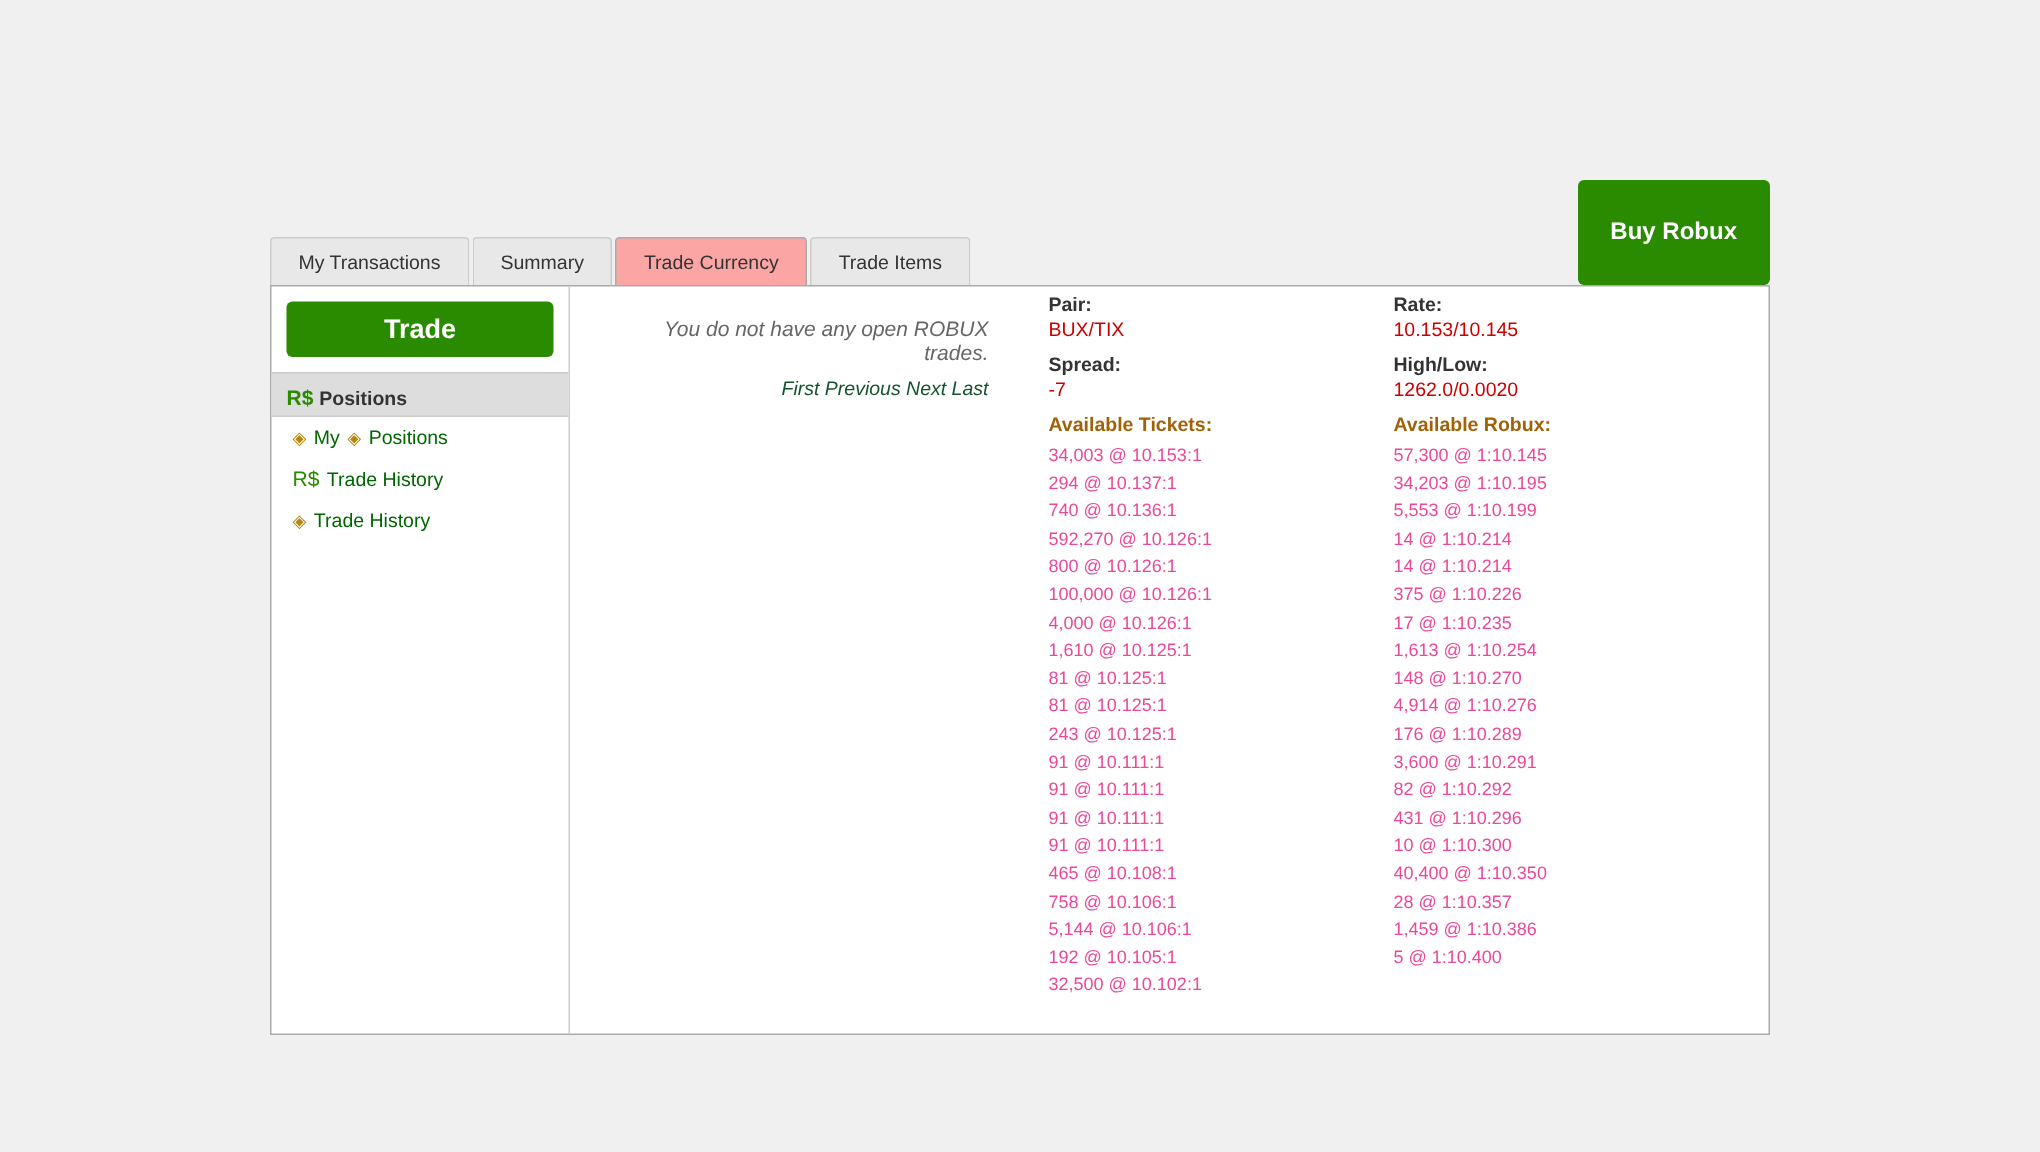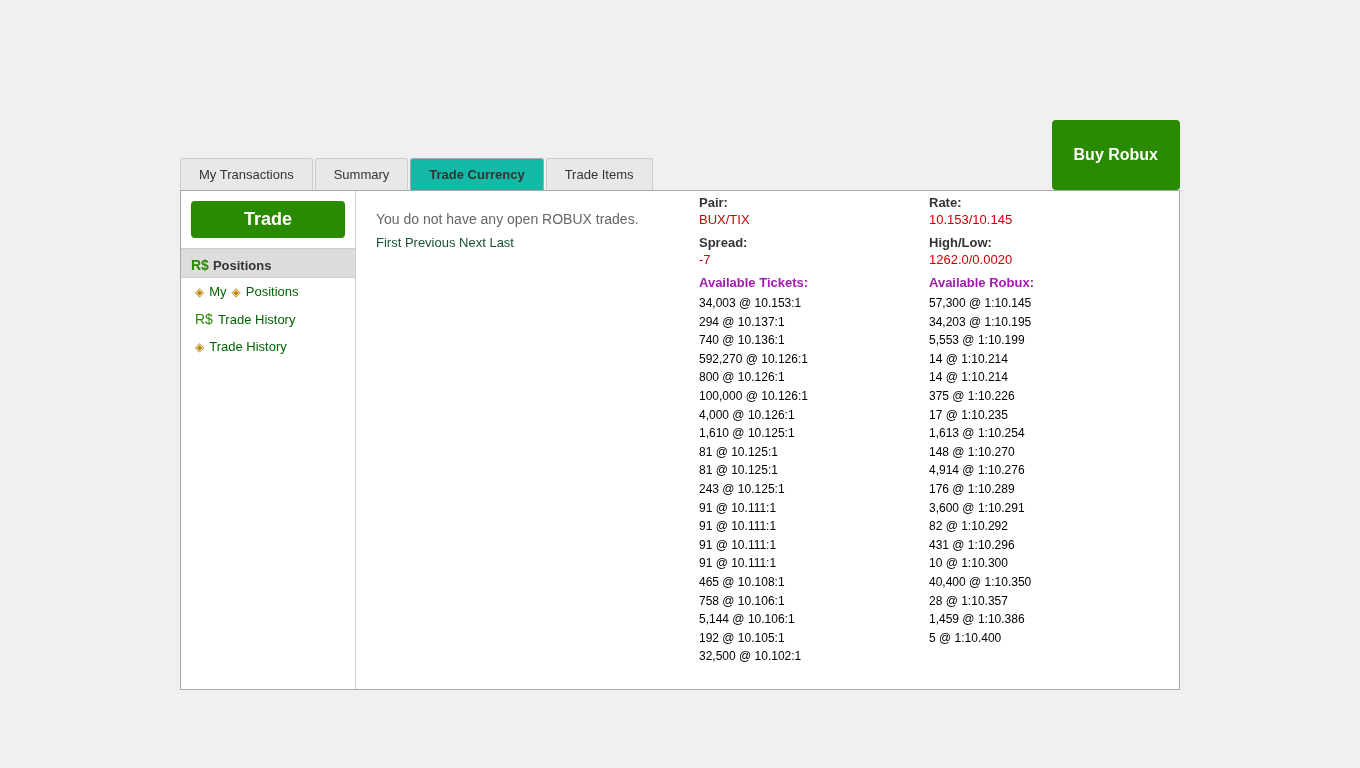"Trade Currency" .tab.active { background: #14b8a6 -> #fca5a5; font-weight: bold -> normal }
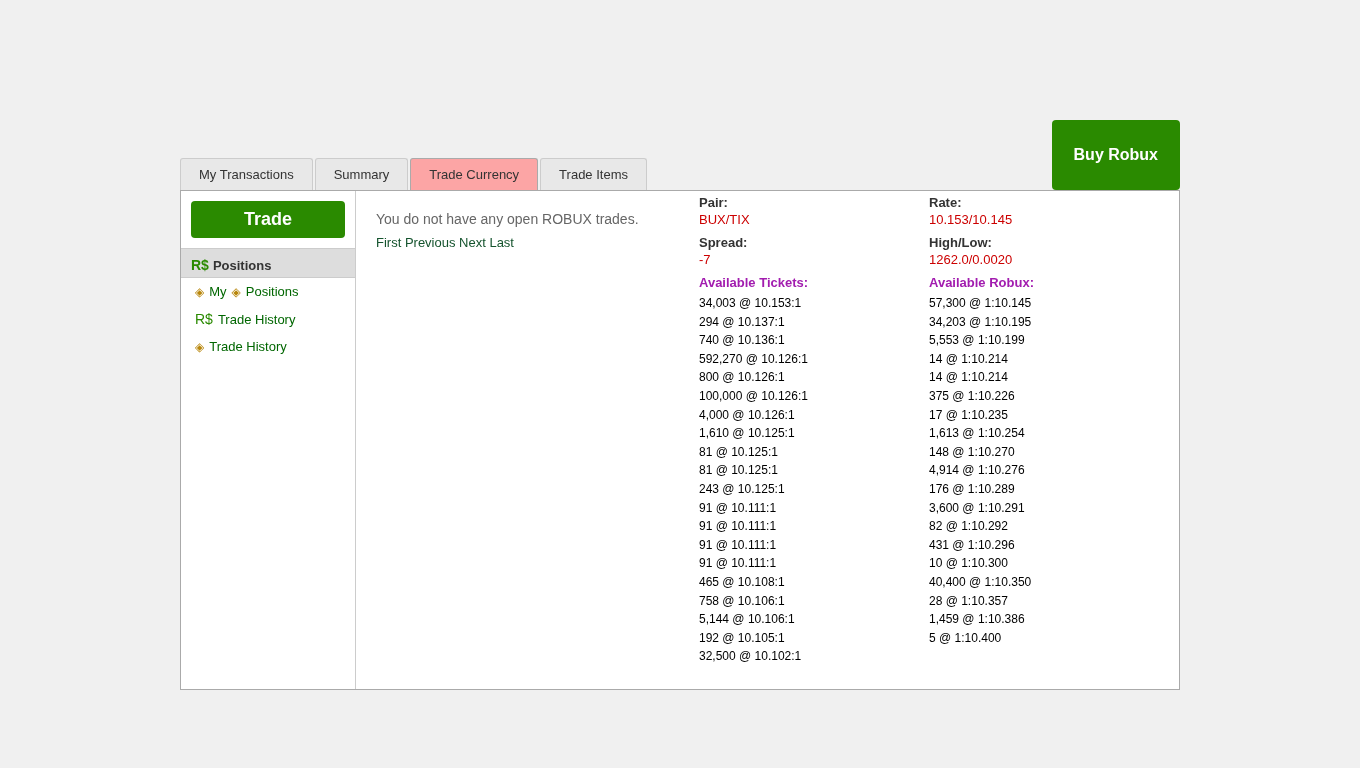"Trade" .sidebar { width: 175px -> 199px }
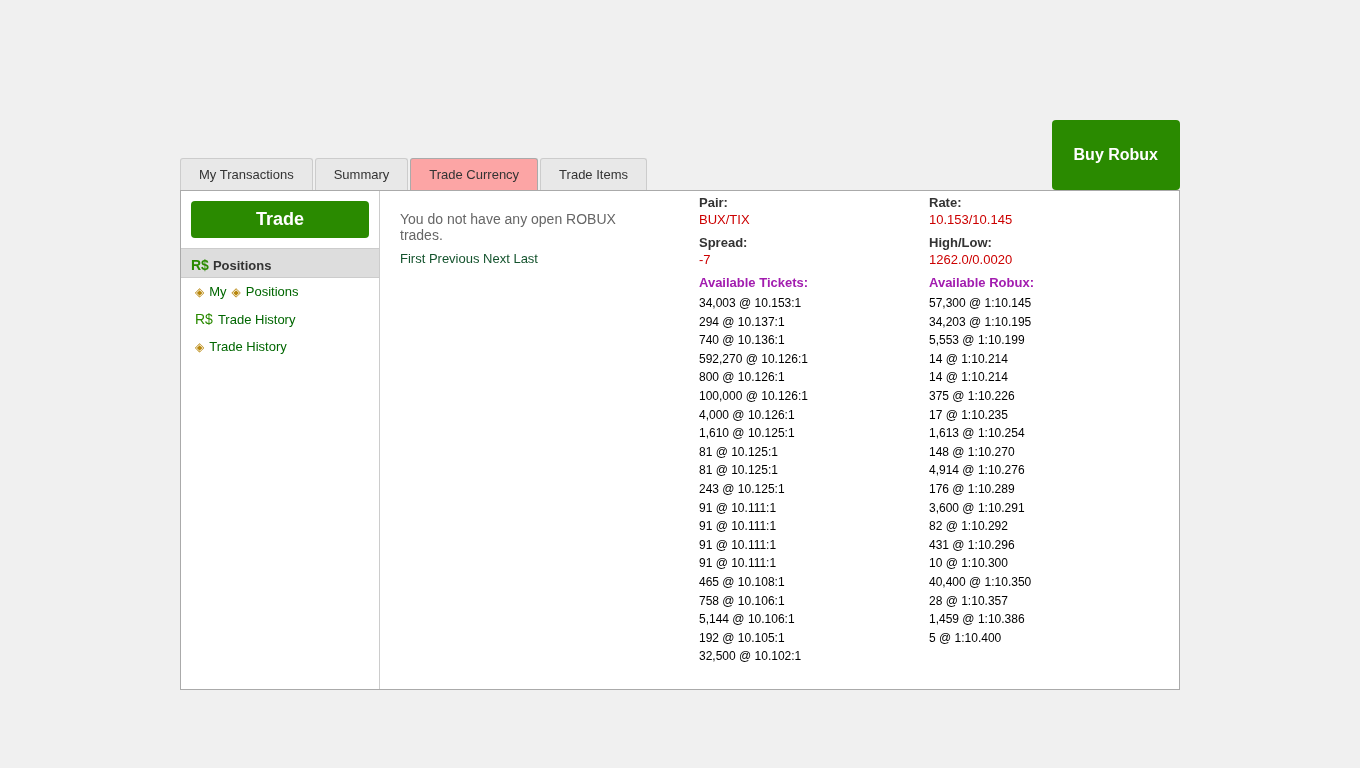"You do not have any" .center-panel { font-style: none -> italic; text-align: left -> right }
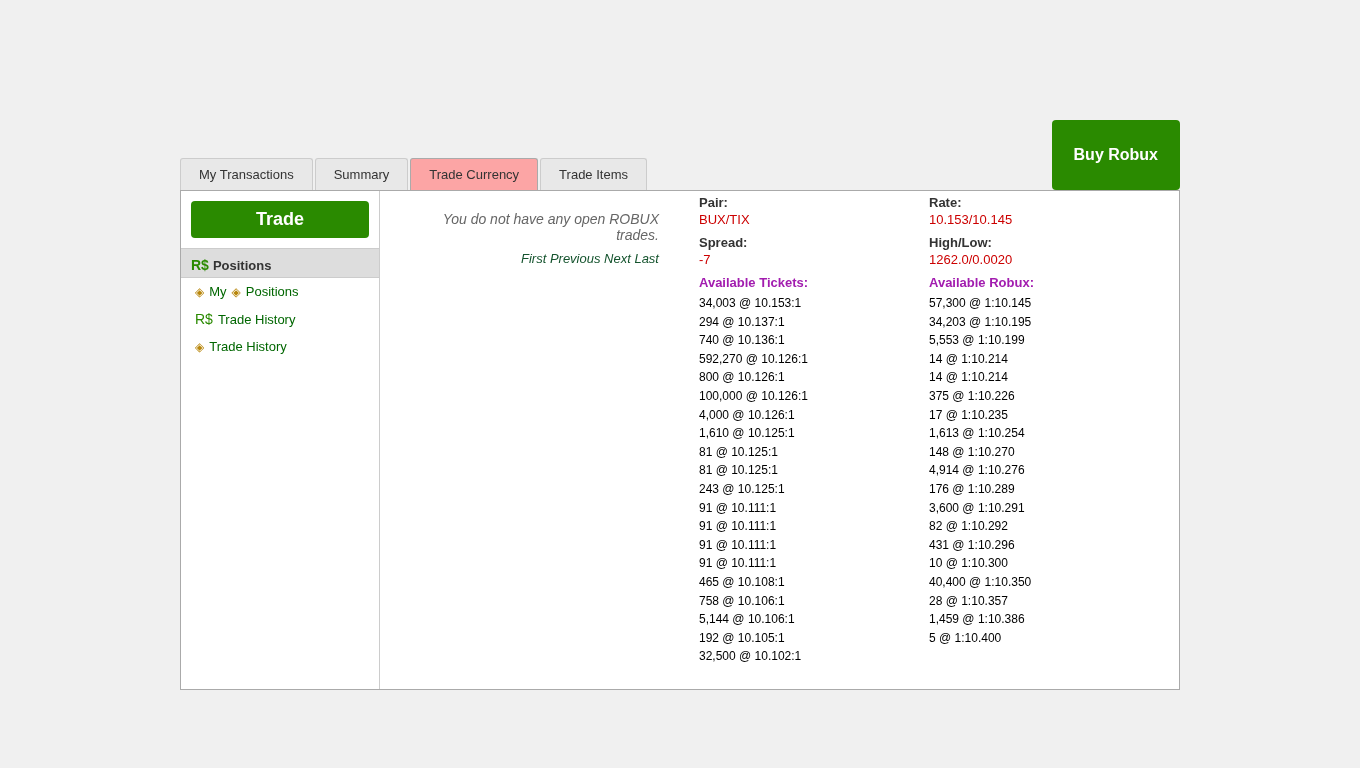"Available Tickets:" .market-col-header { color: #a21caf -> #a16207 }
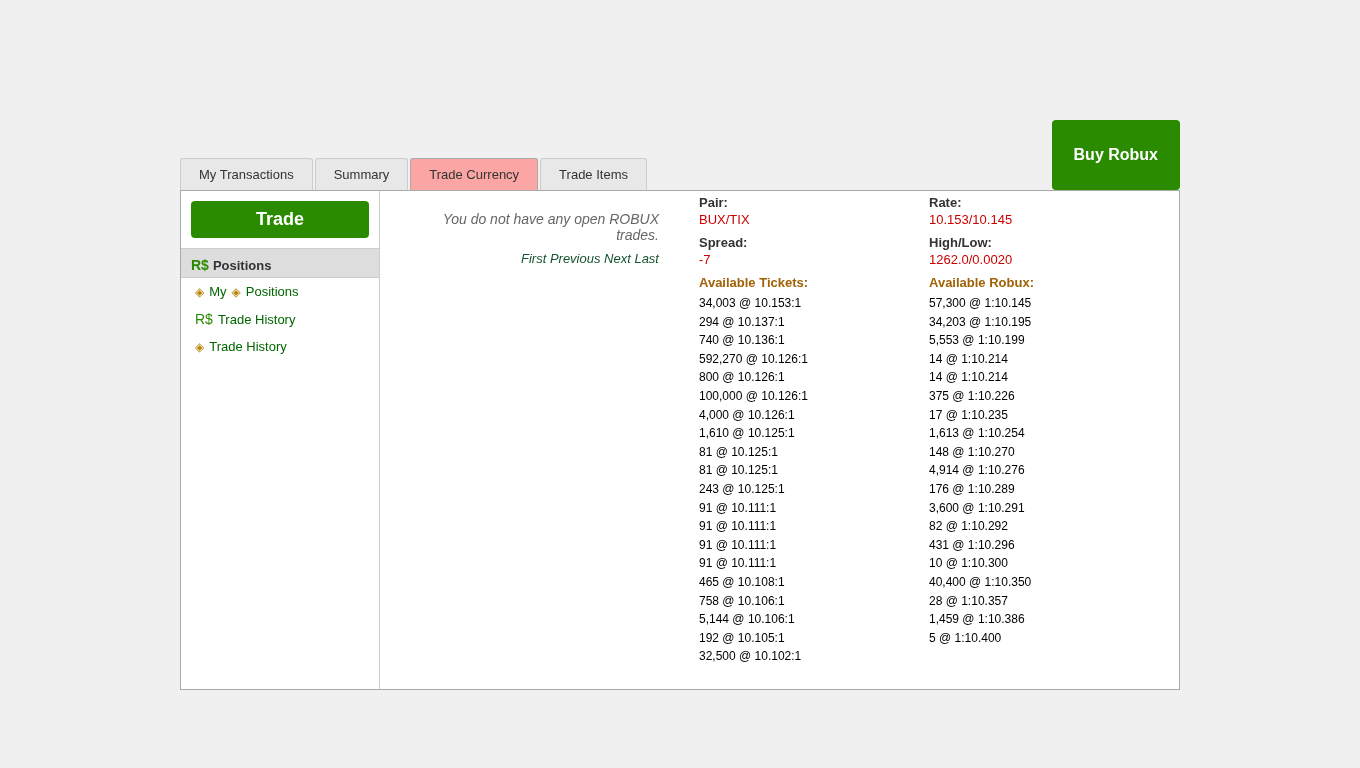"34,003 @ 10.153:1" .market-list-item { color: #000000 -> #ec4899 }
